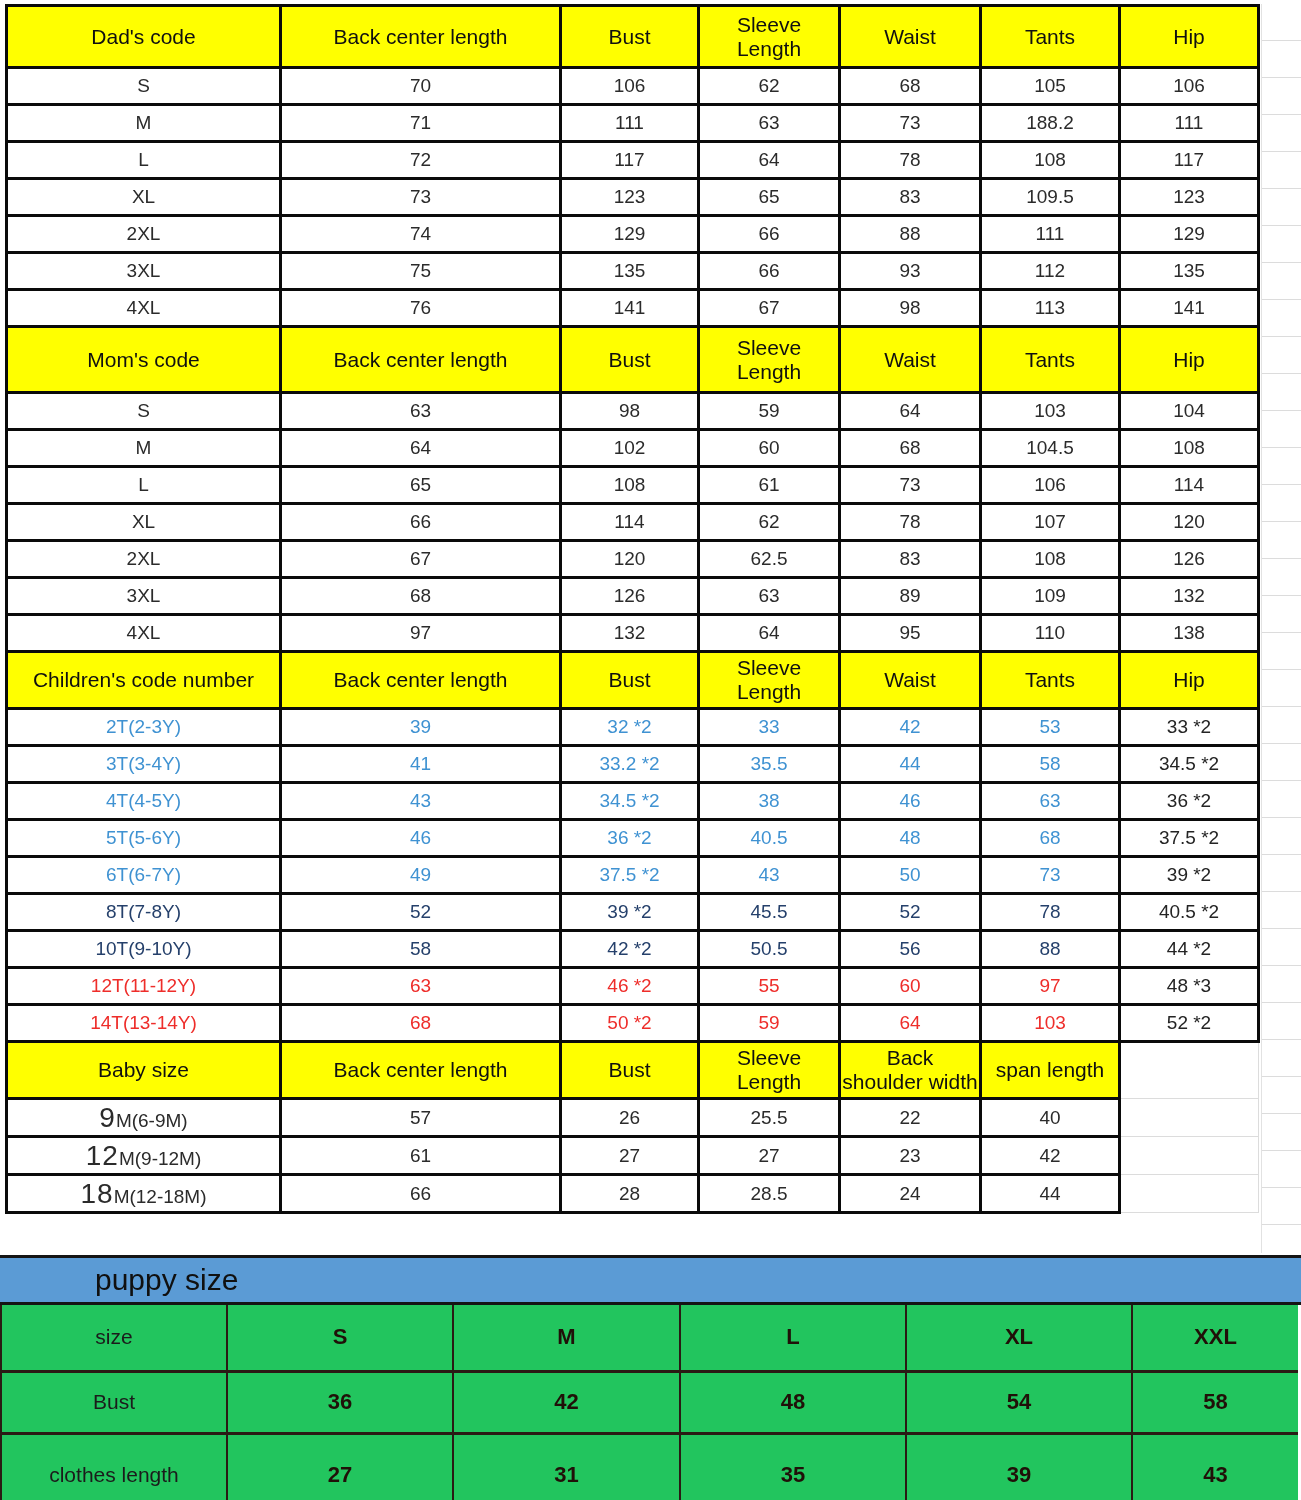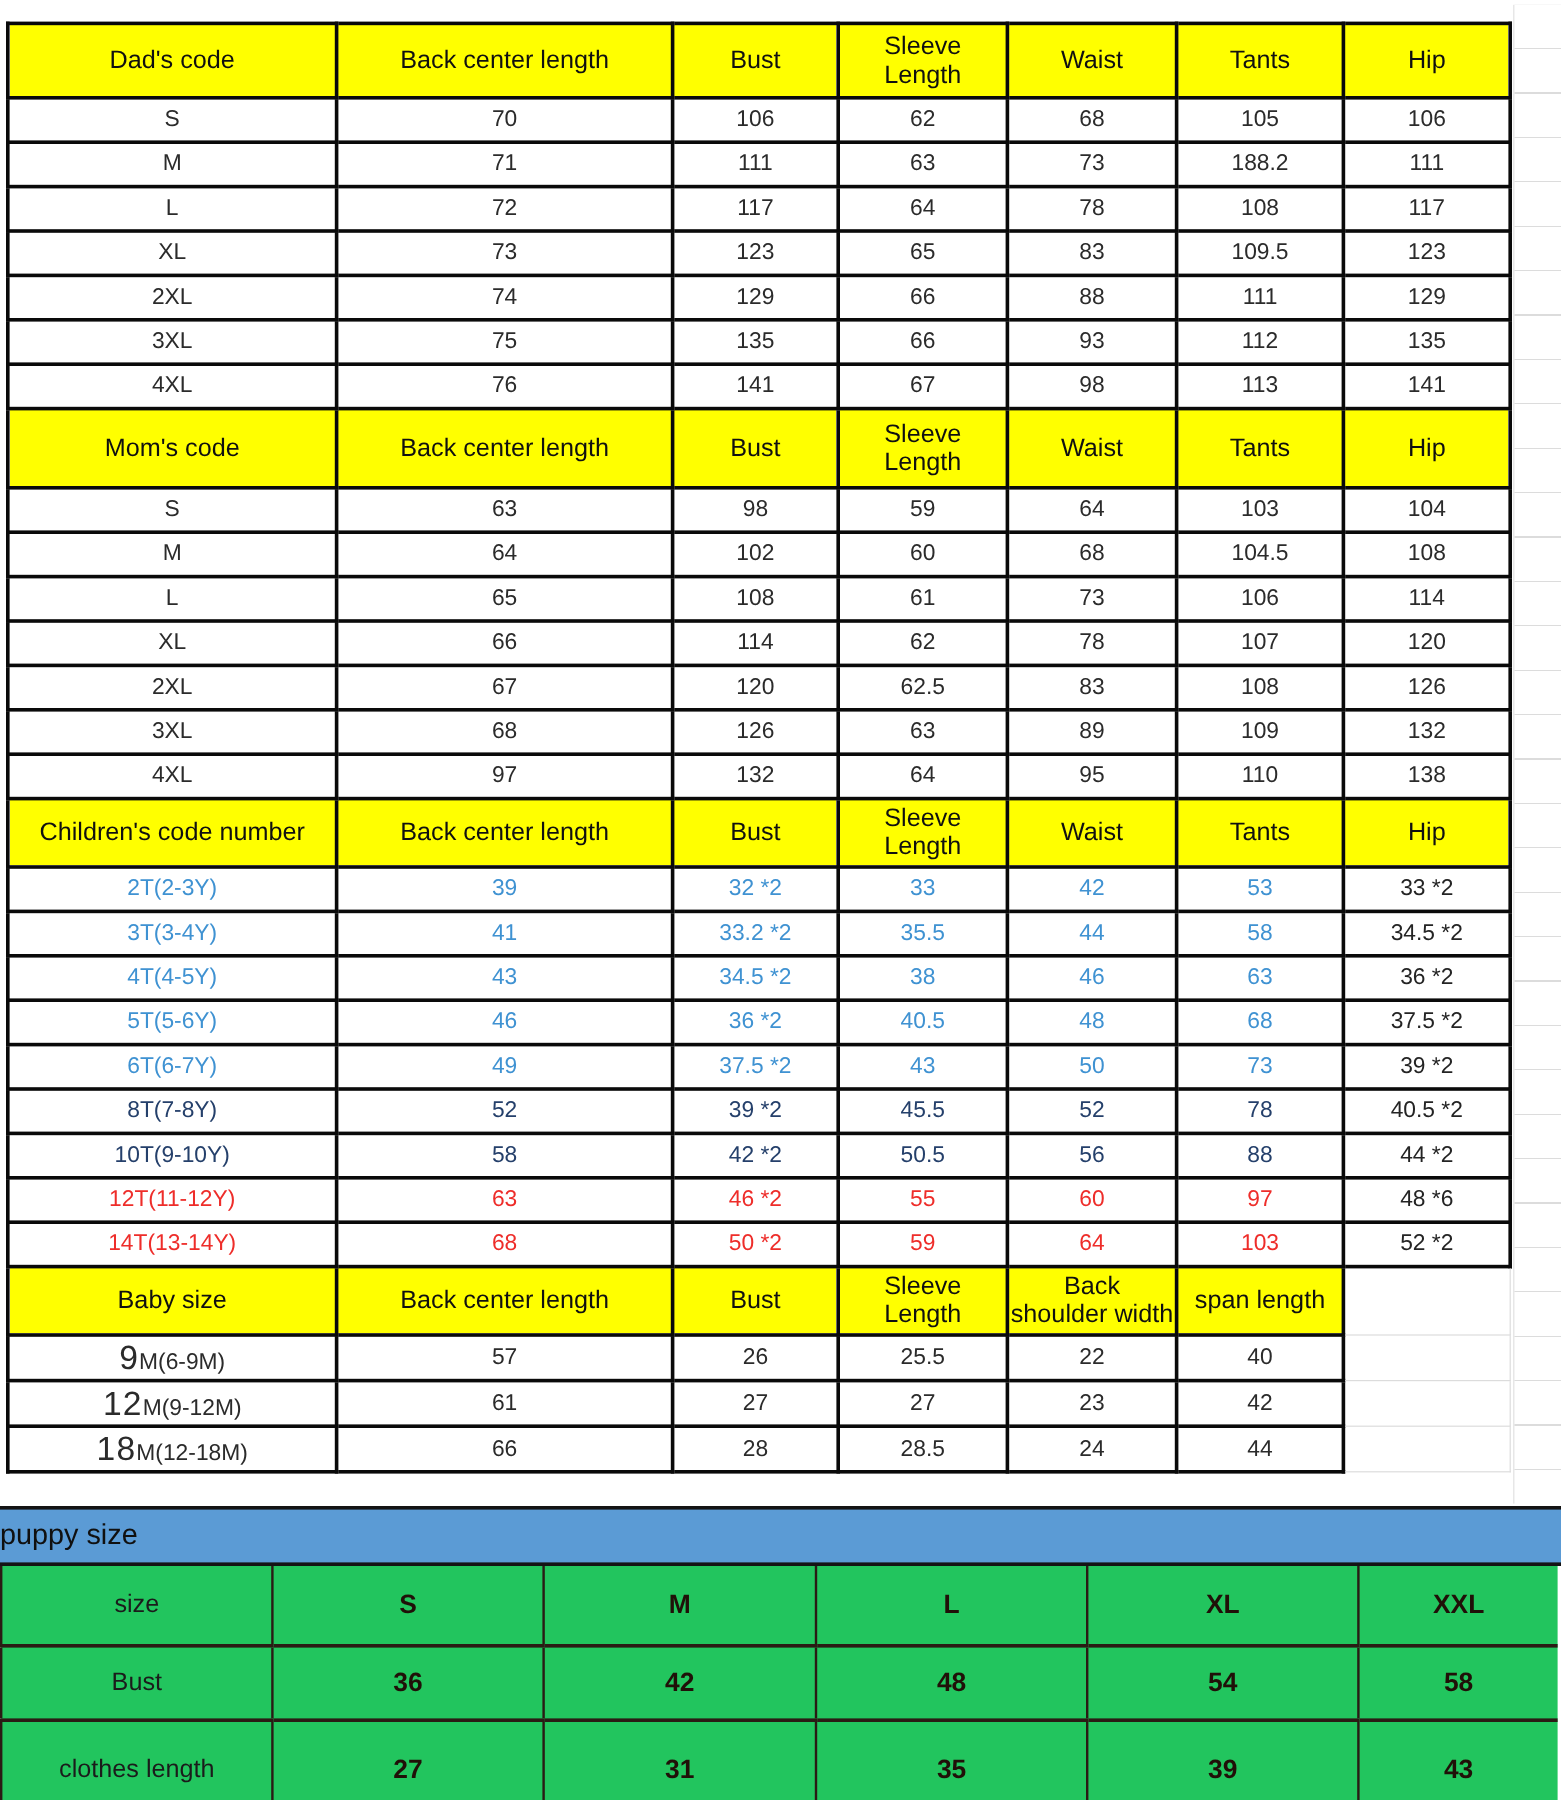"Dad's code" table.grid { top: 18px -> 4px }
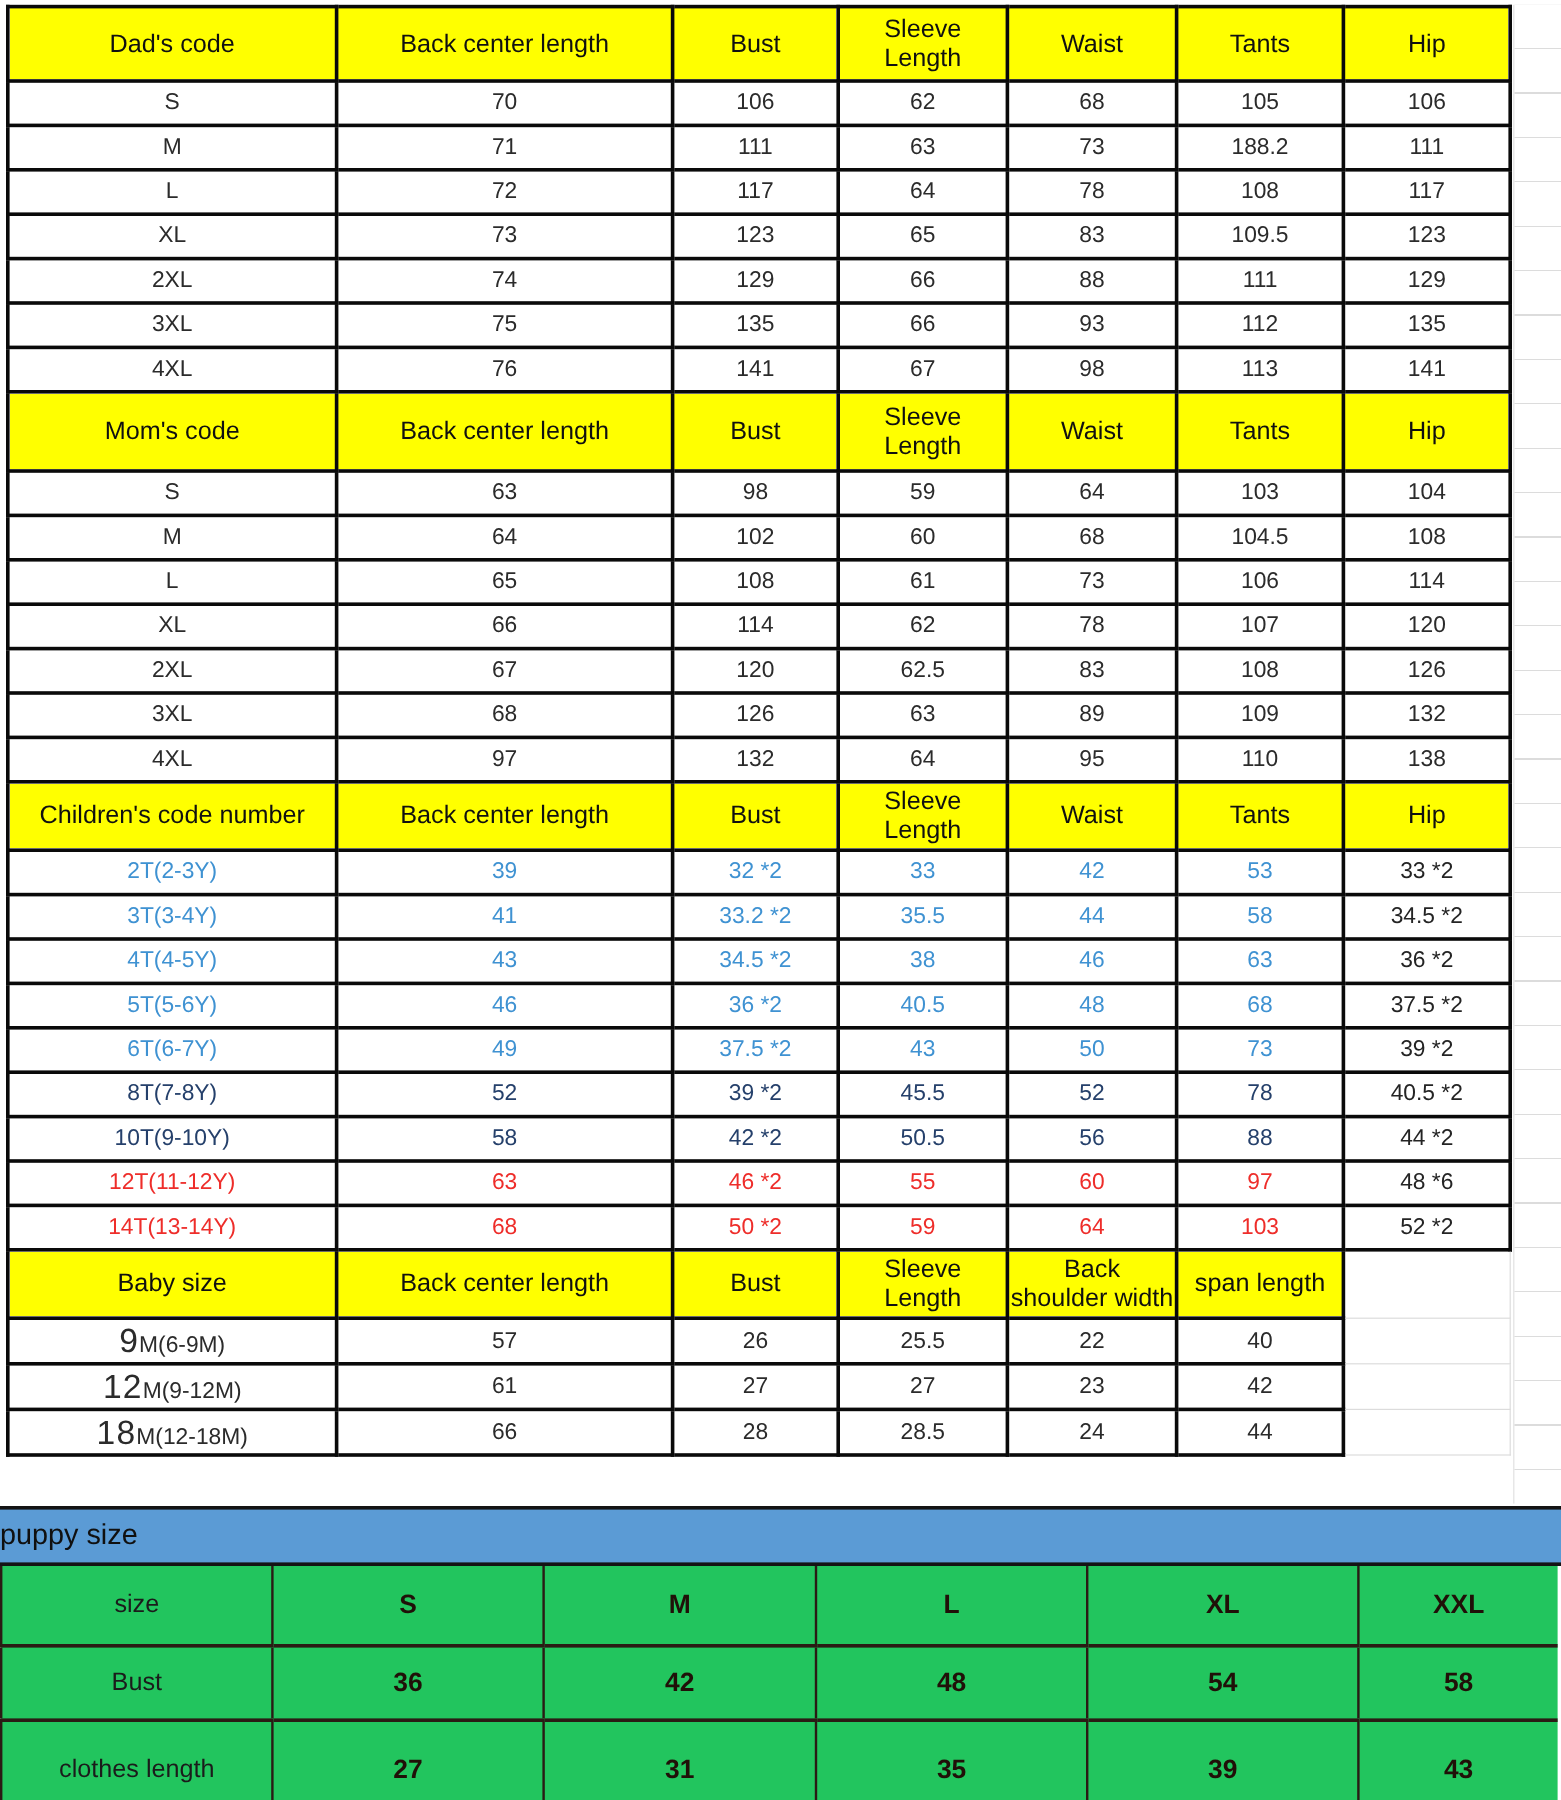"48 *6" td.val { text: 6 -> 3 }
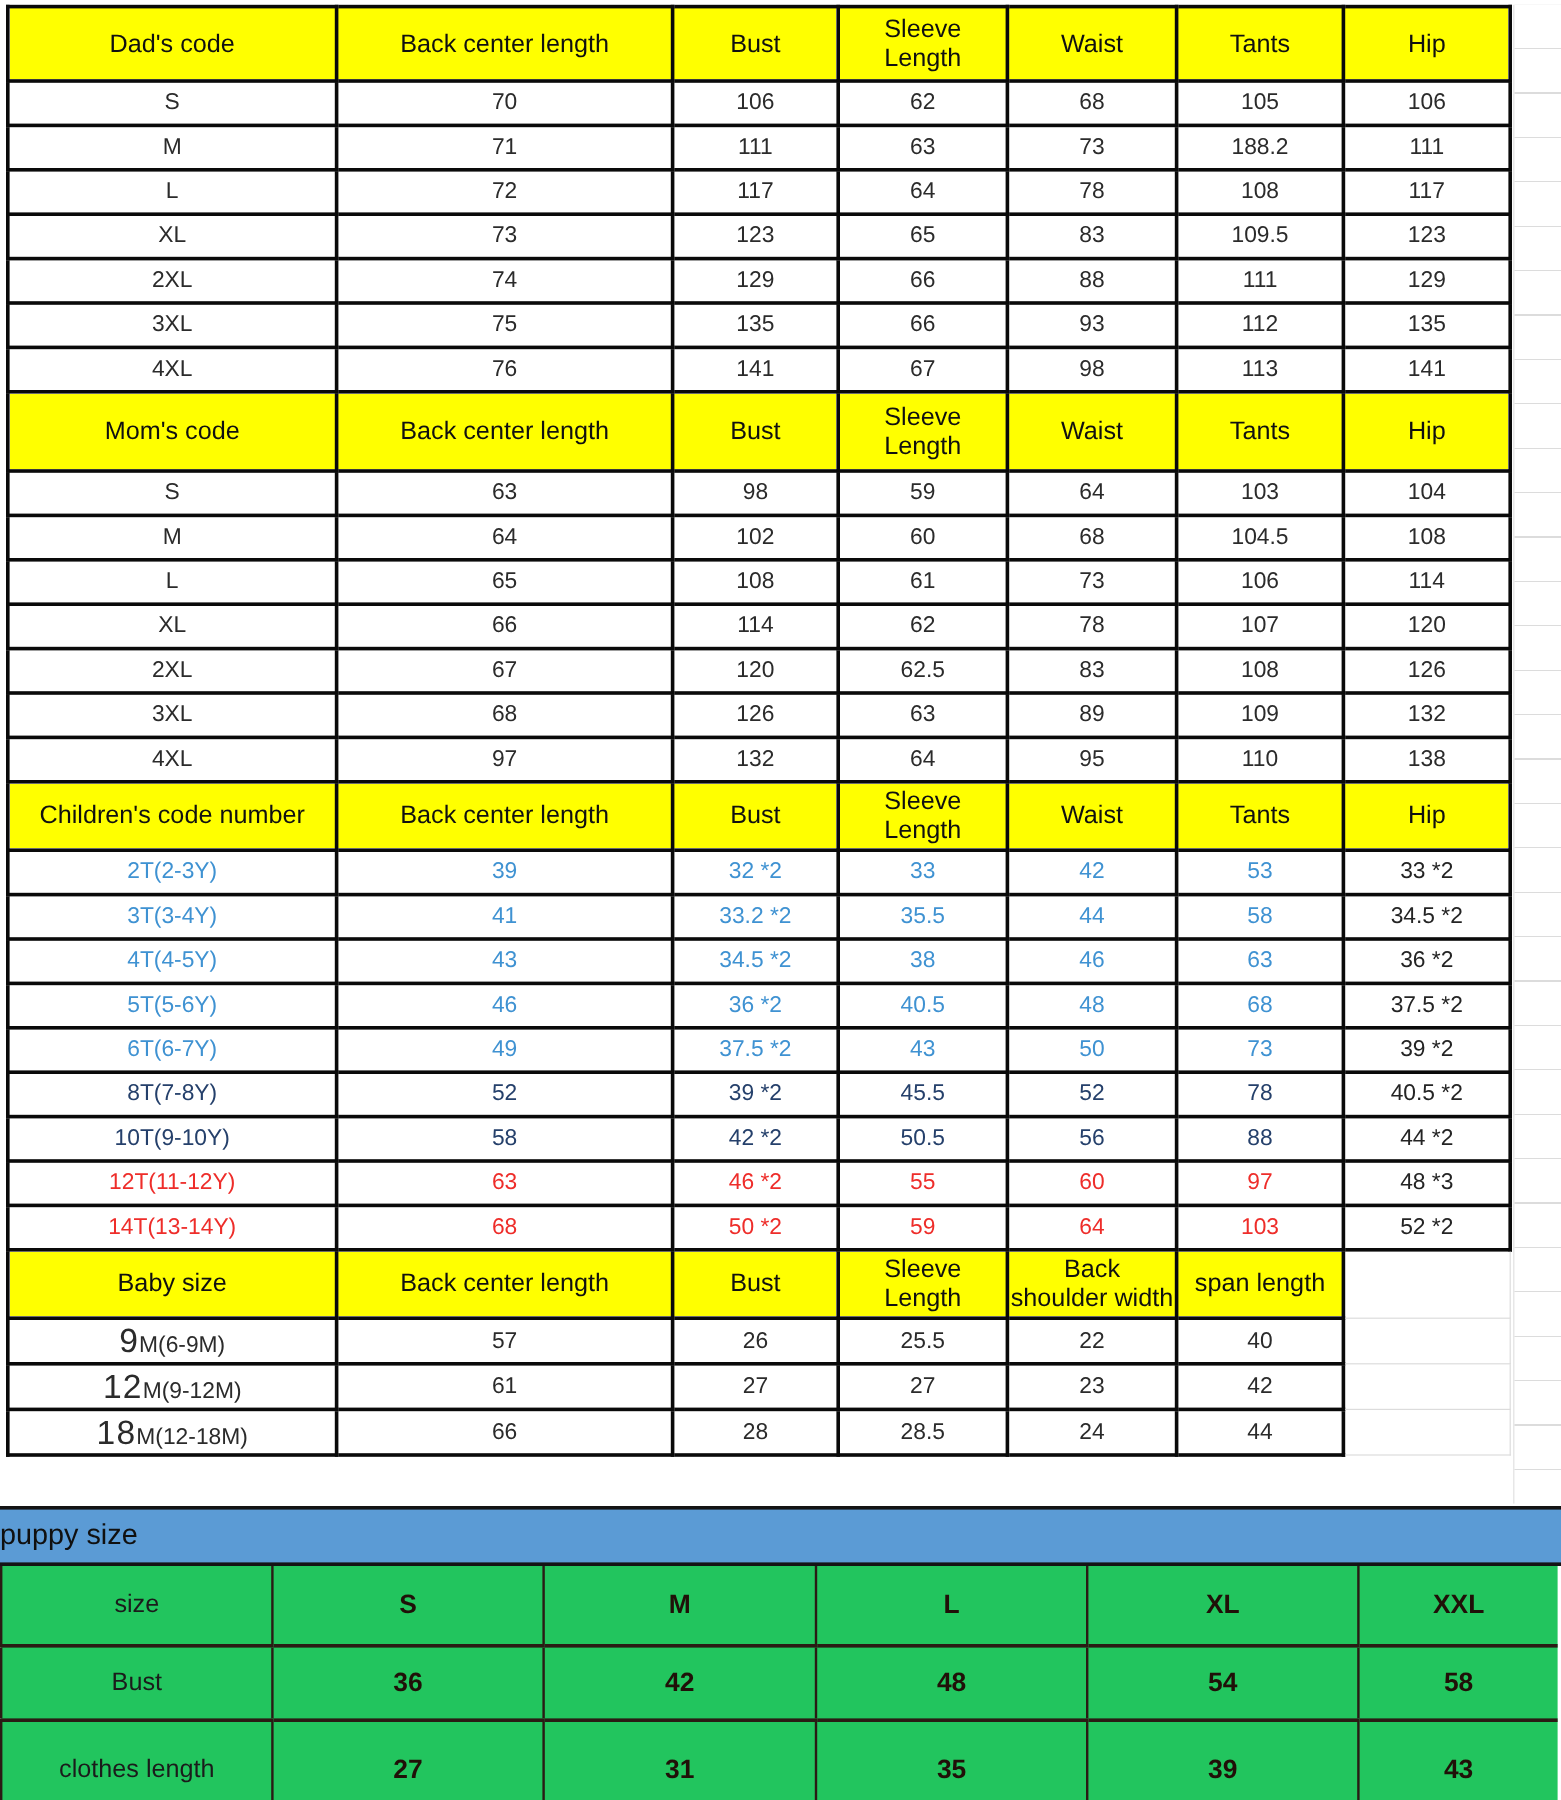"puppy size" .banner span { font-size: 24px -> 30px; padding-left: none -> 95px }
